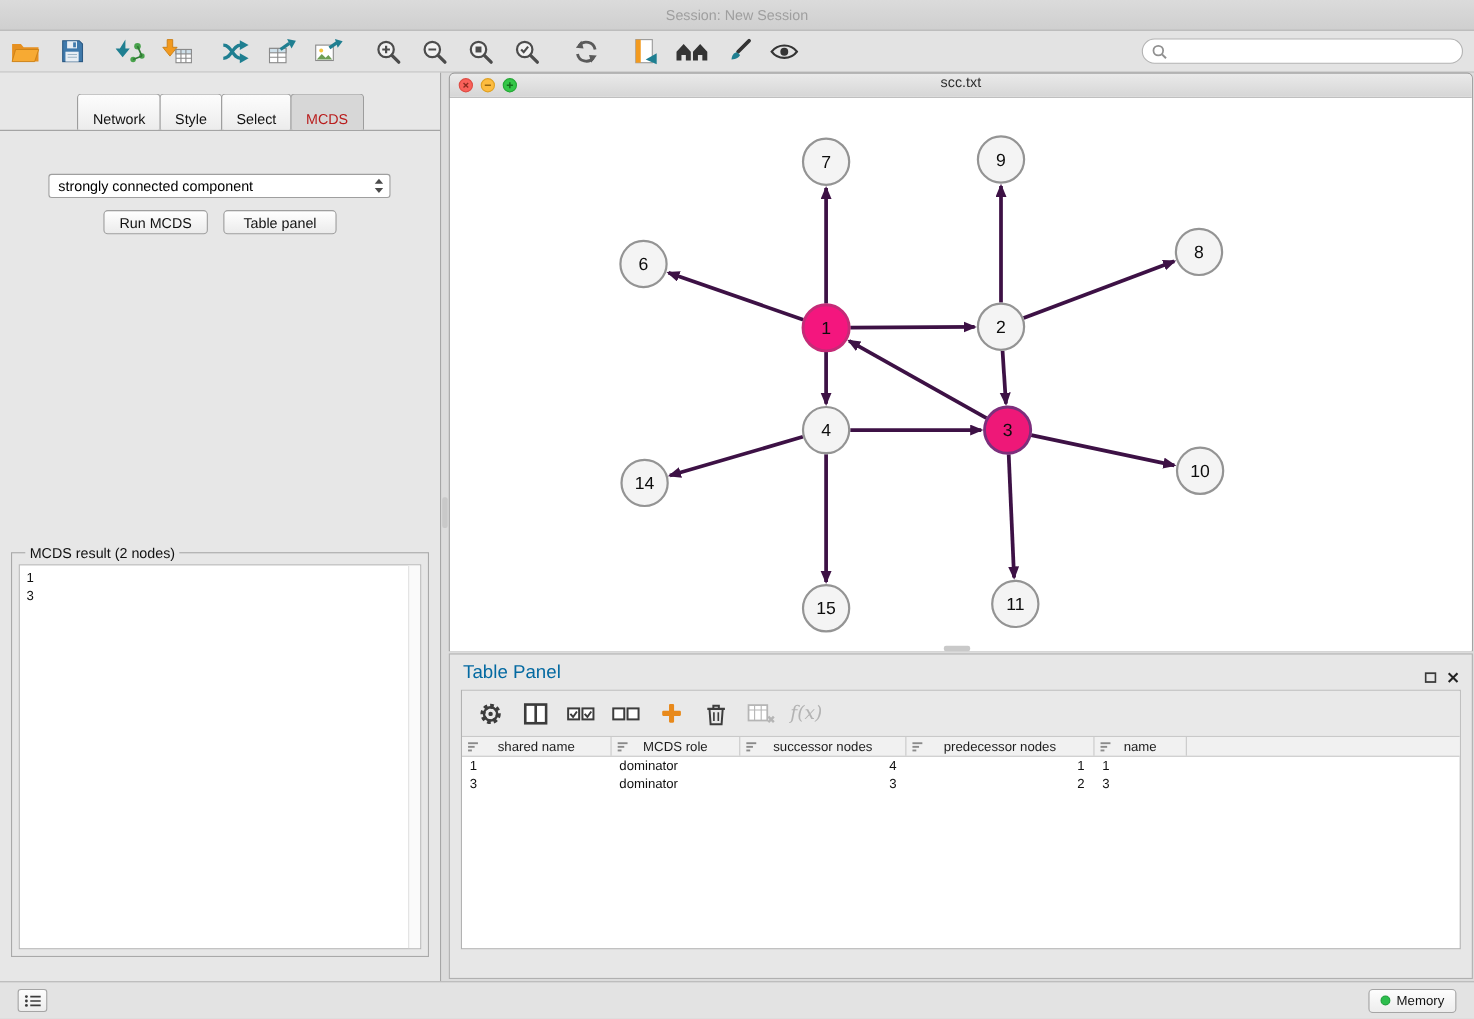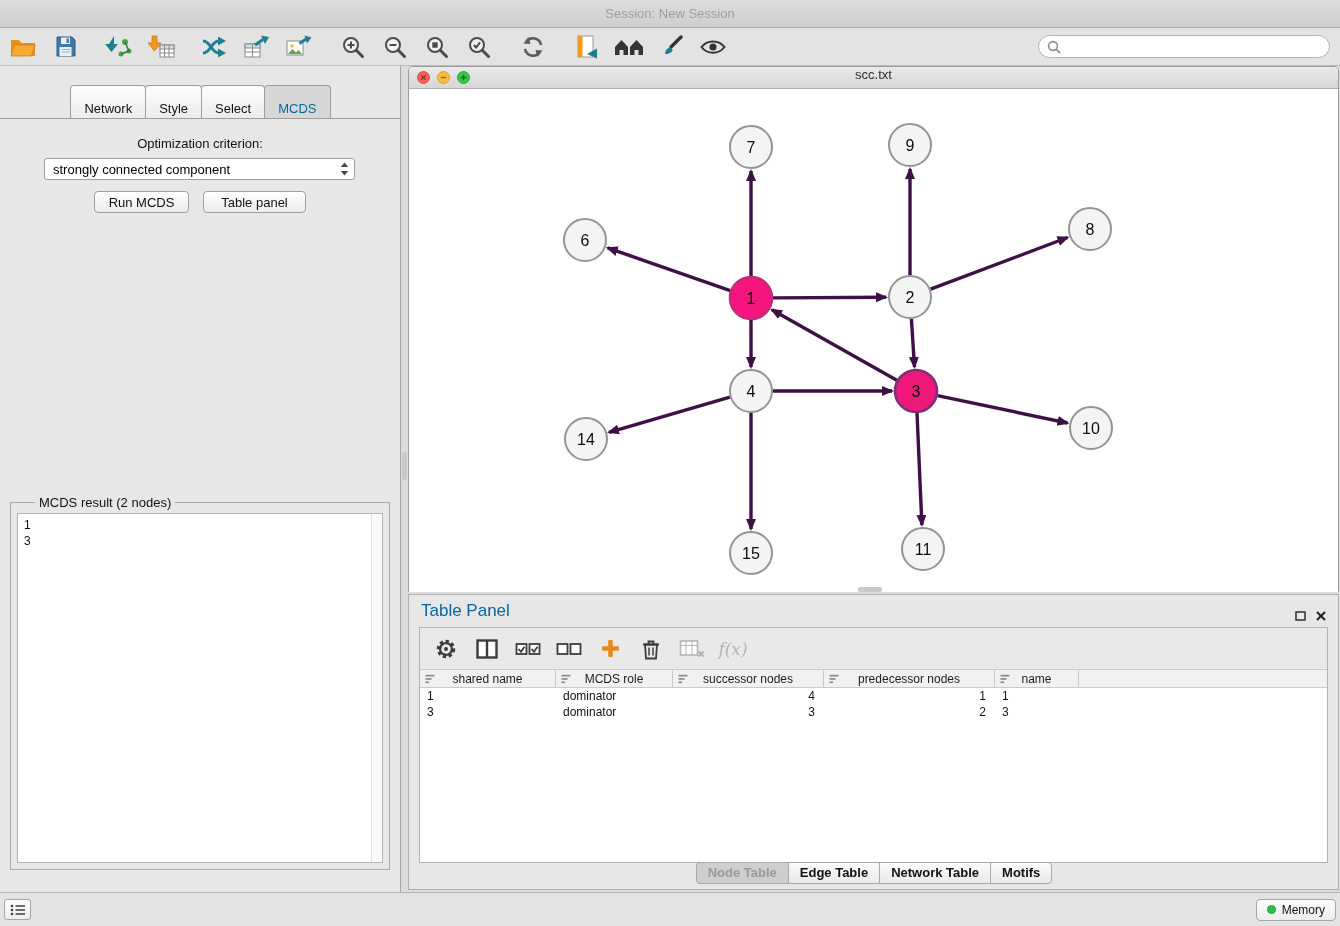"MCDS" .tab.active { color: #0369a1 -> #b91c1c }
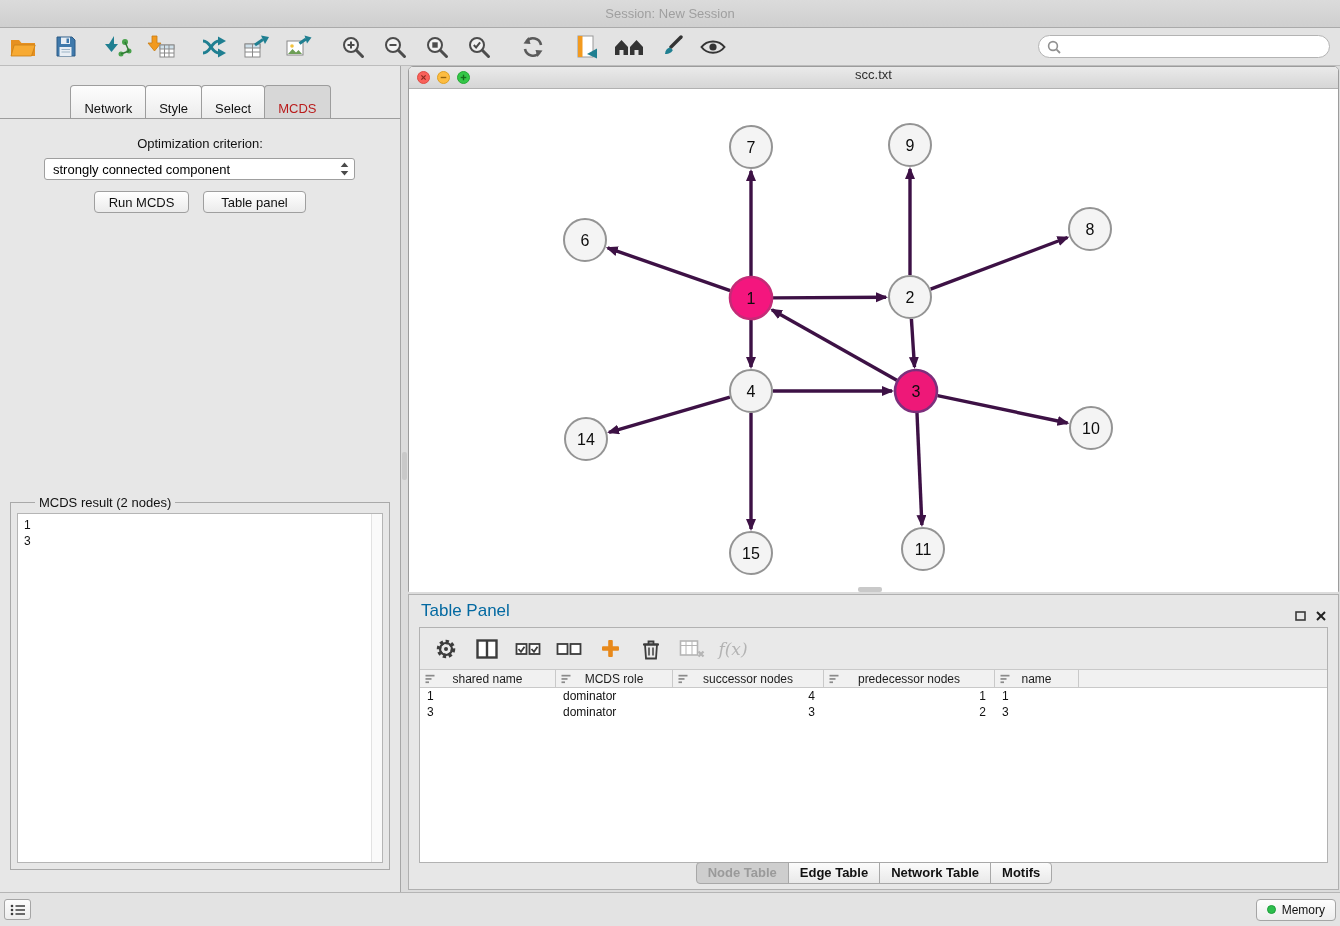"Optimization criterion:" div.opt-label { html: <div>Optimization criterion:</div> -> none }
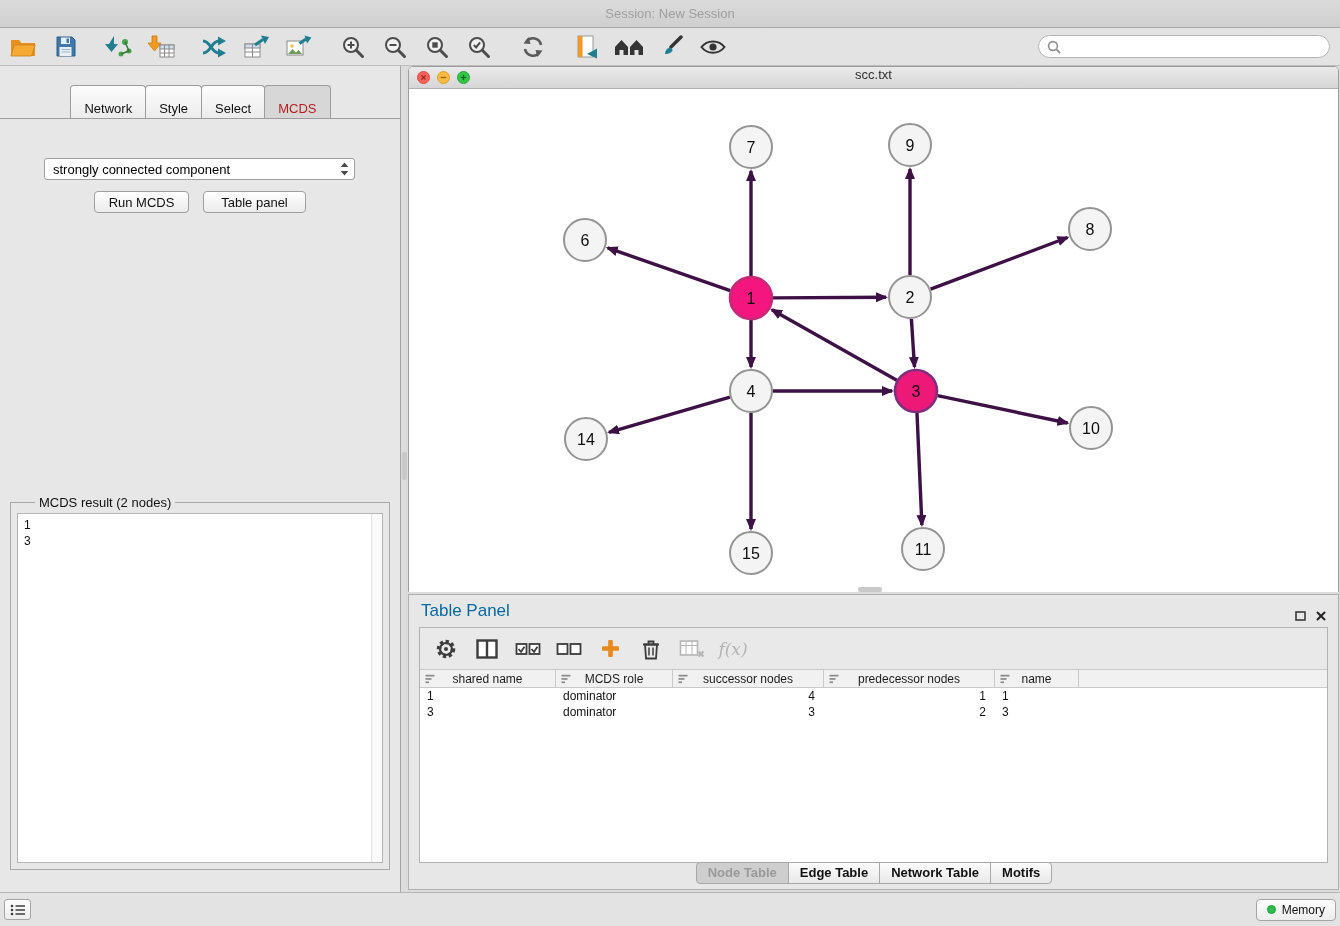"MCDS result (2 nodes)" .result-legend { left: 24px -> 12px }
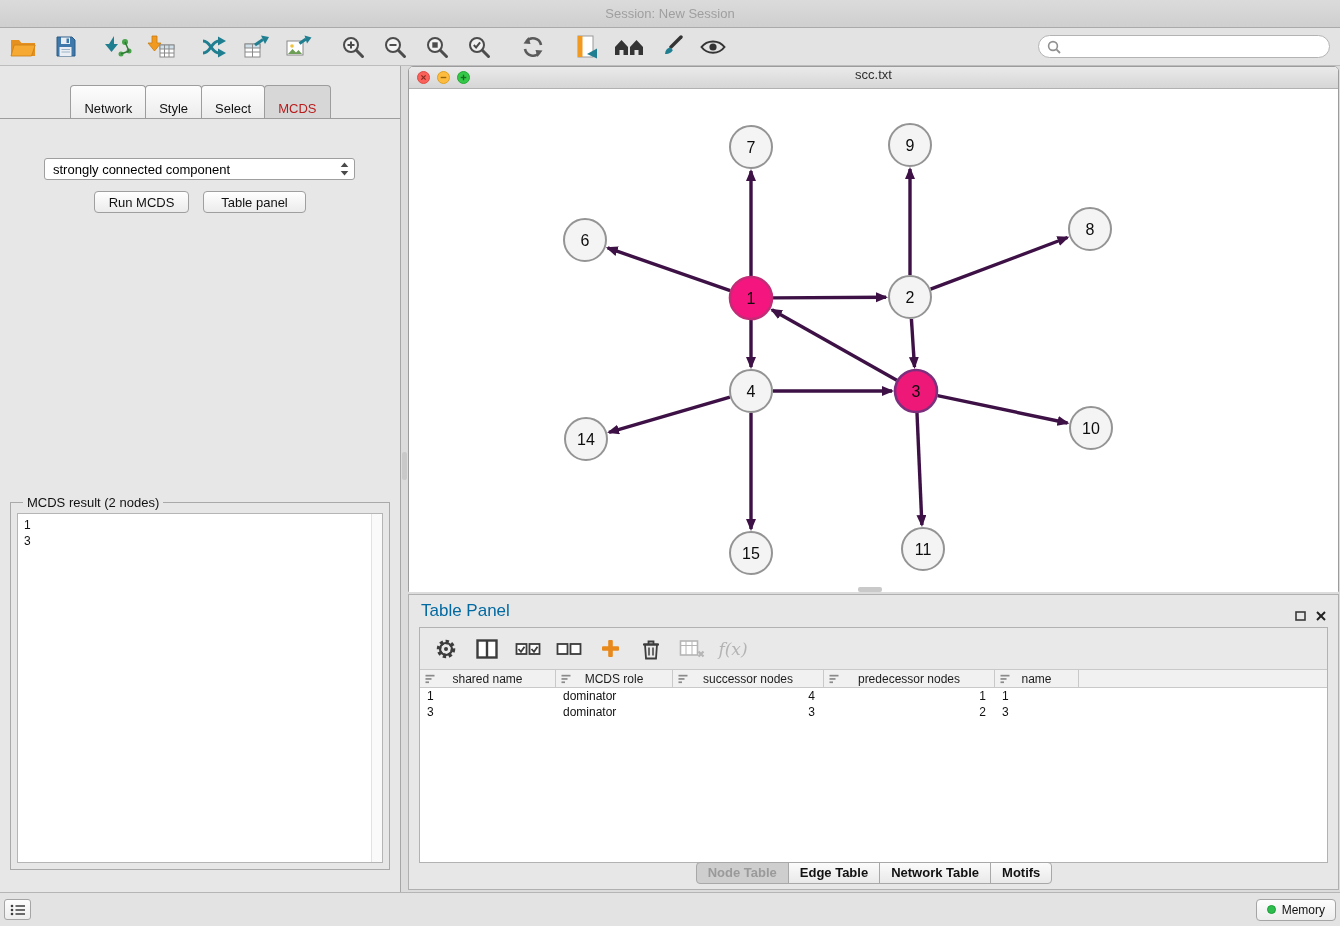"Node Table" div.tp-tabs { html: <div> <div>Node Table</div> <div>Edge Table</div> <div>Network Table</div> <div>Motifs</div> </div> -> none }
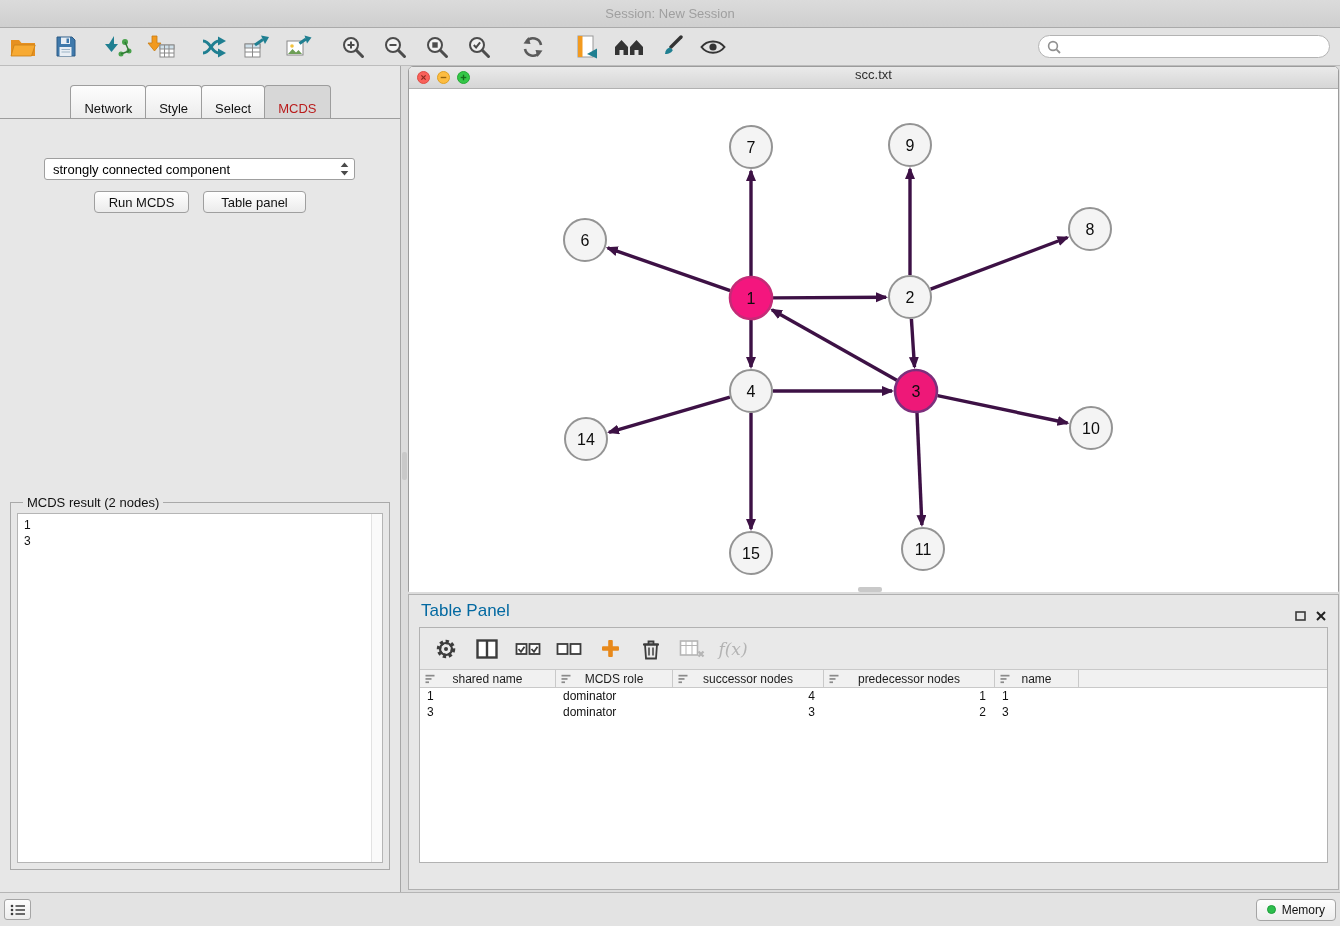"Memory" .status-bar { padding: 0 4px -> 0 16px }
